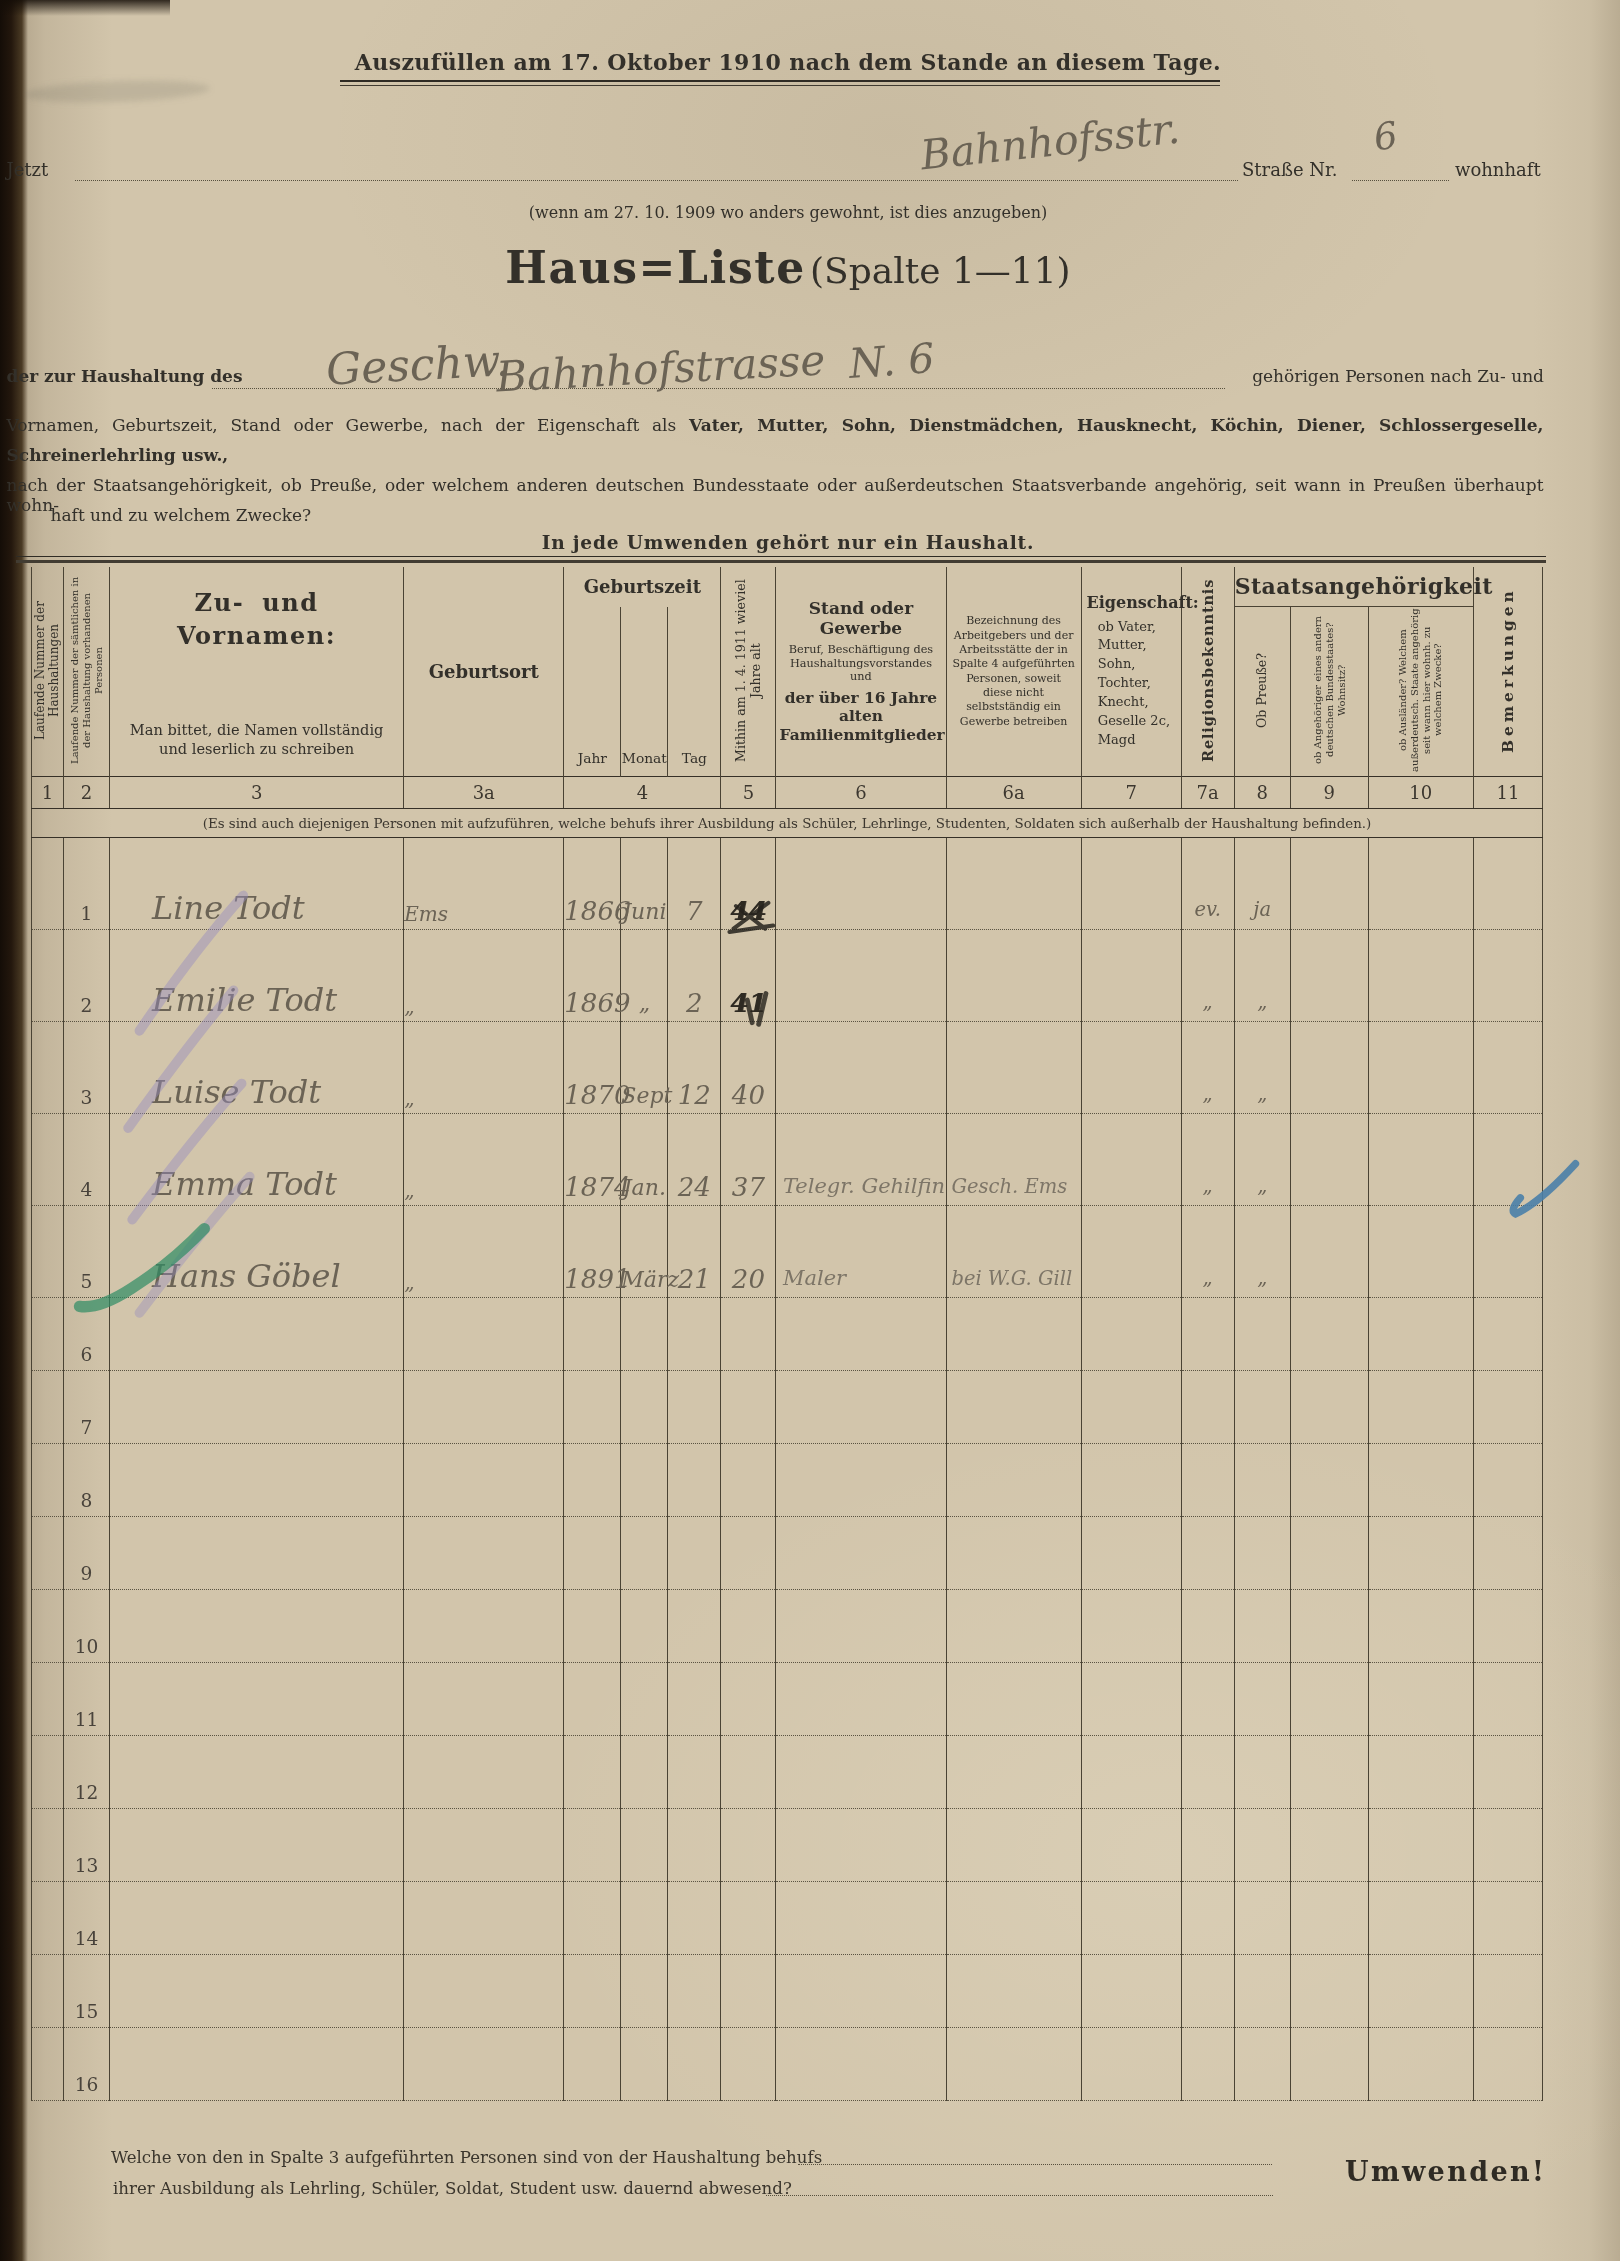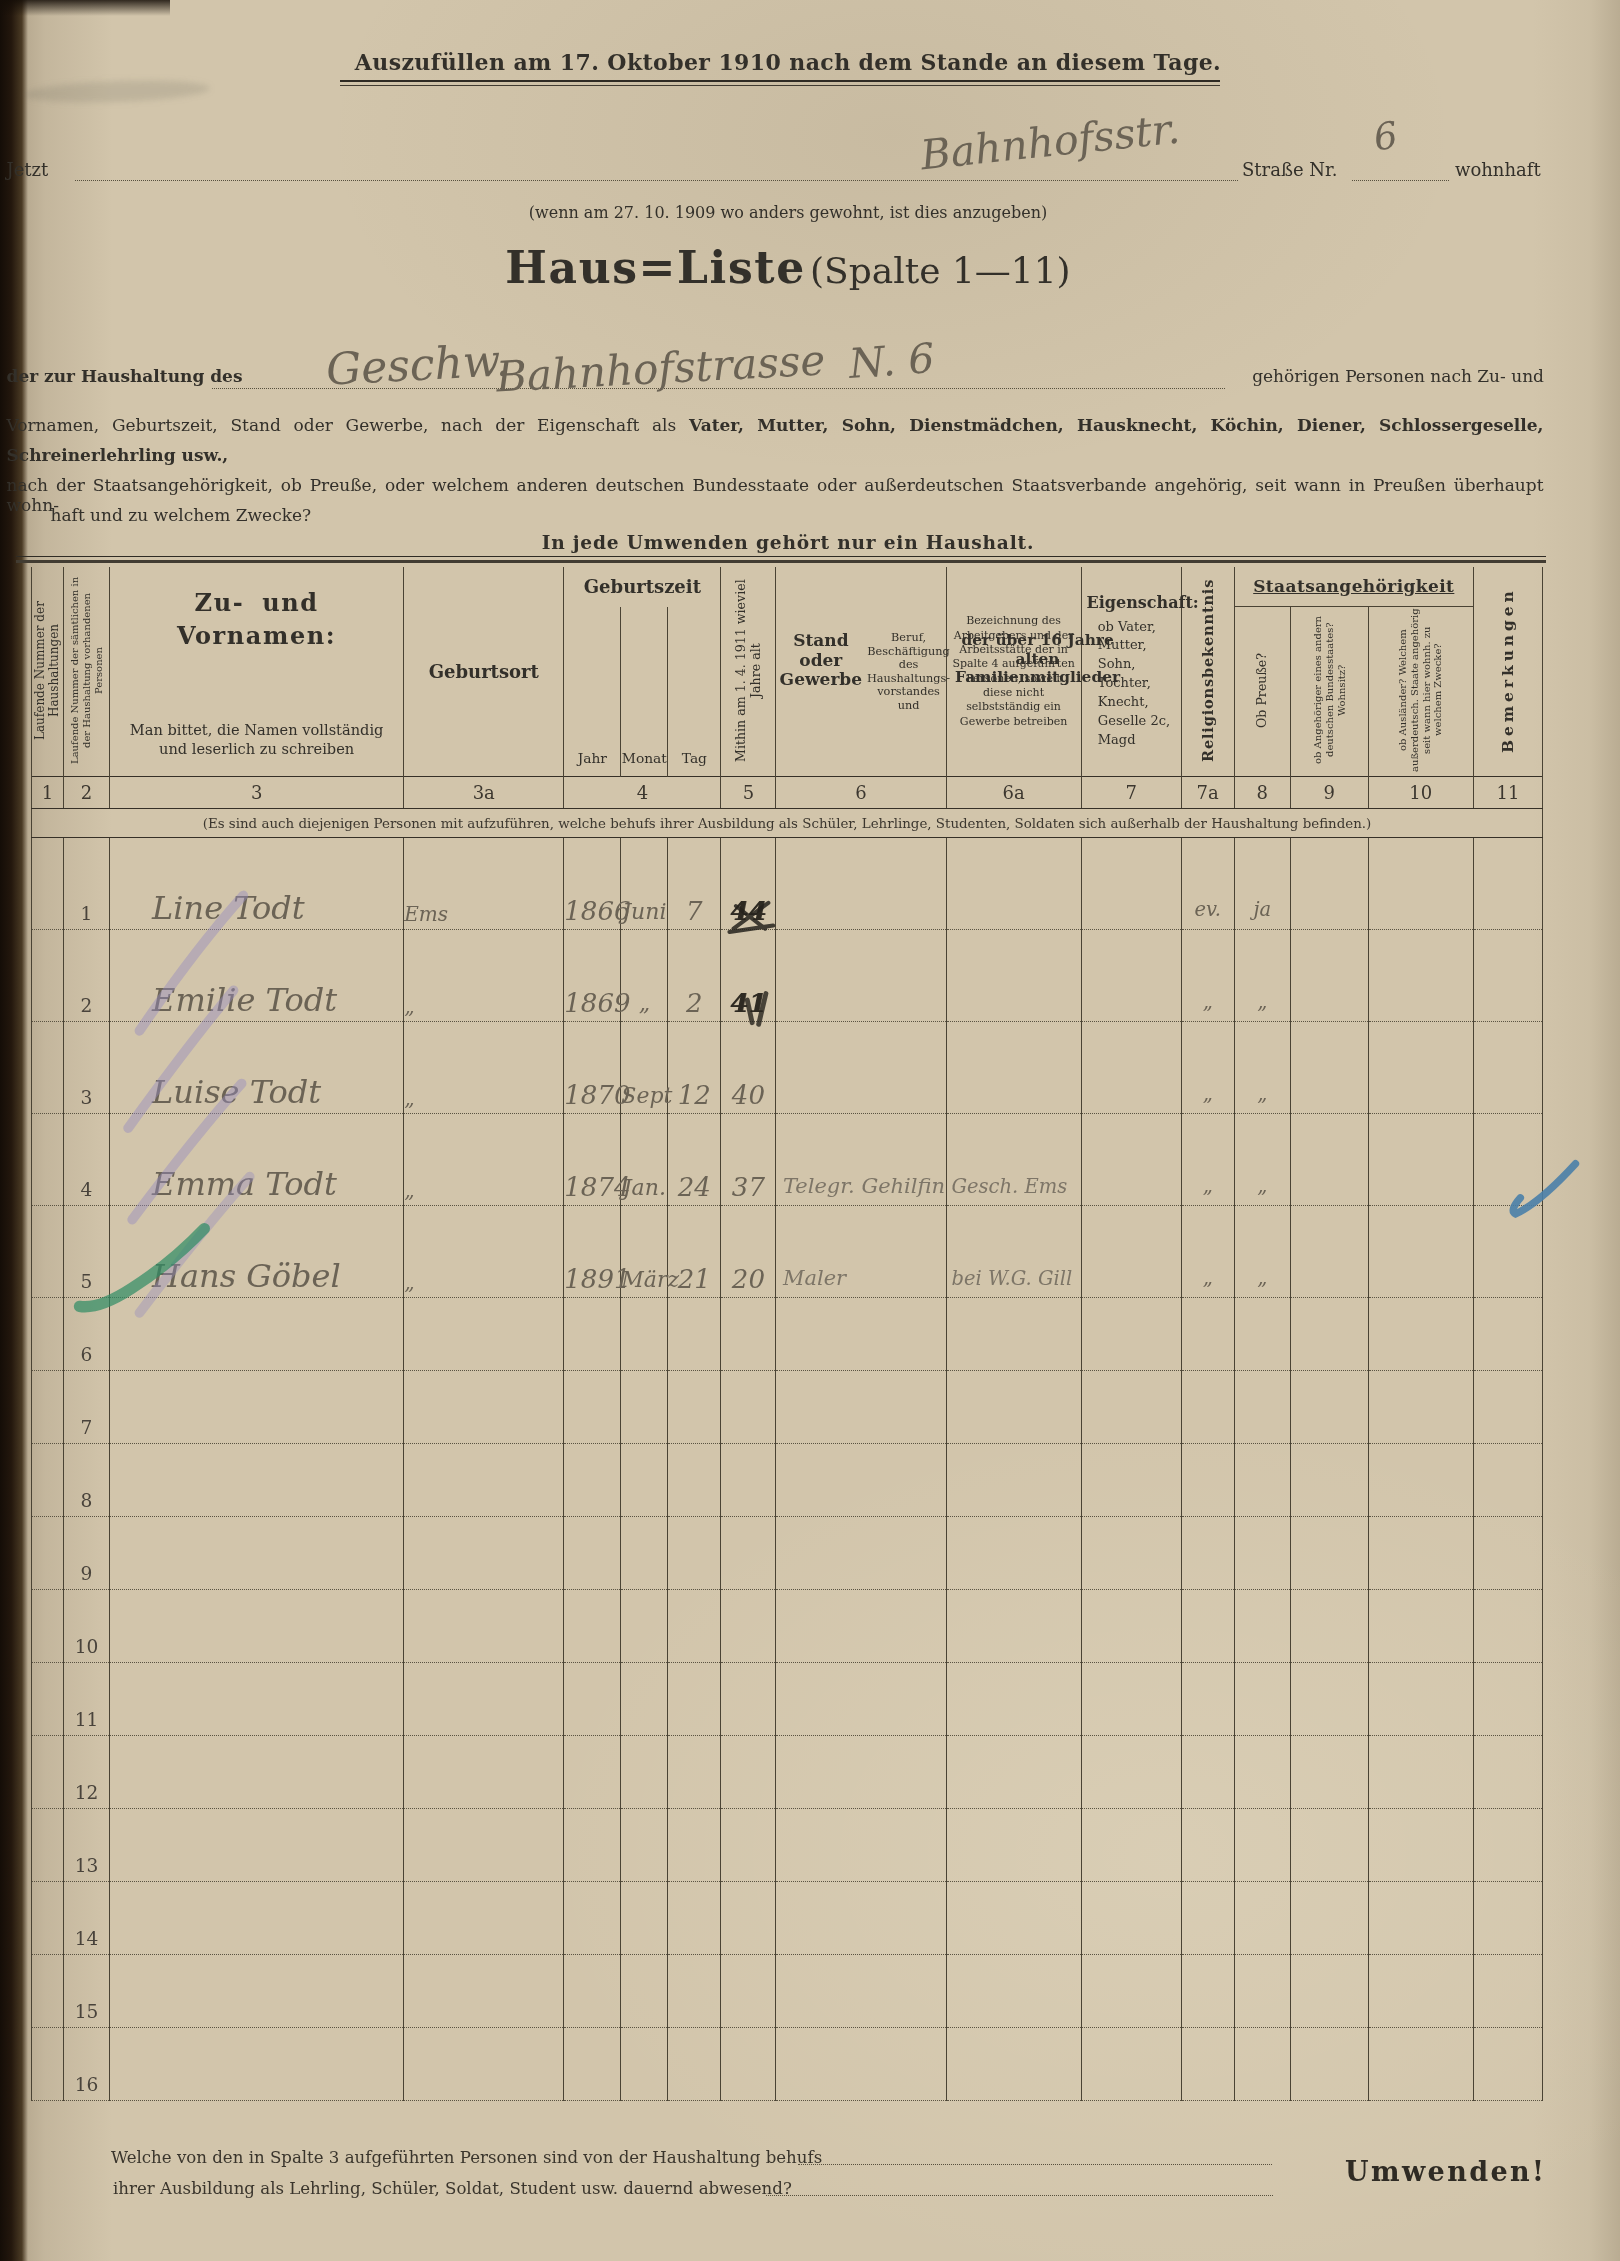"Staatsangehörigkeit" th.staats { font-size: 17px -> 22px; text-decoration: underline -> none }
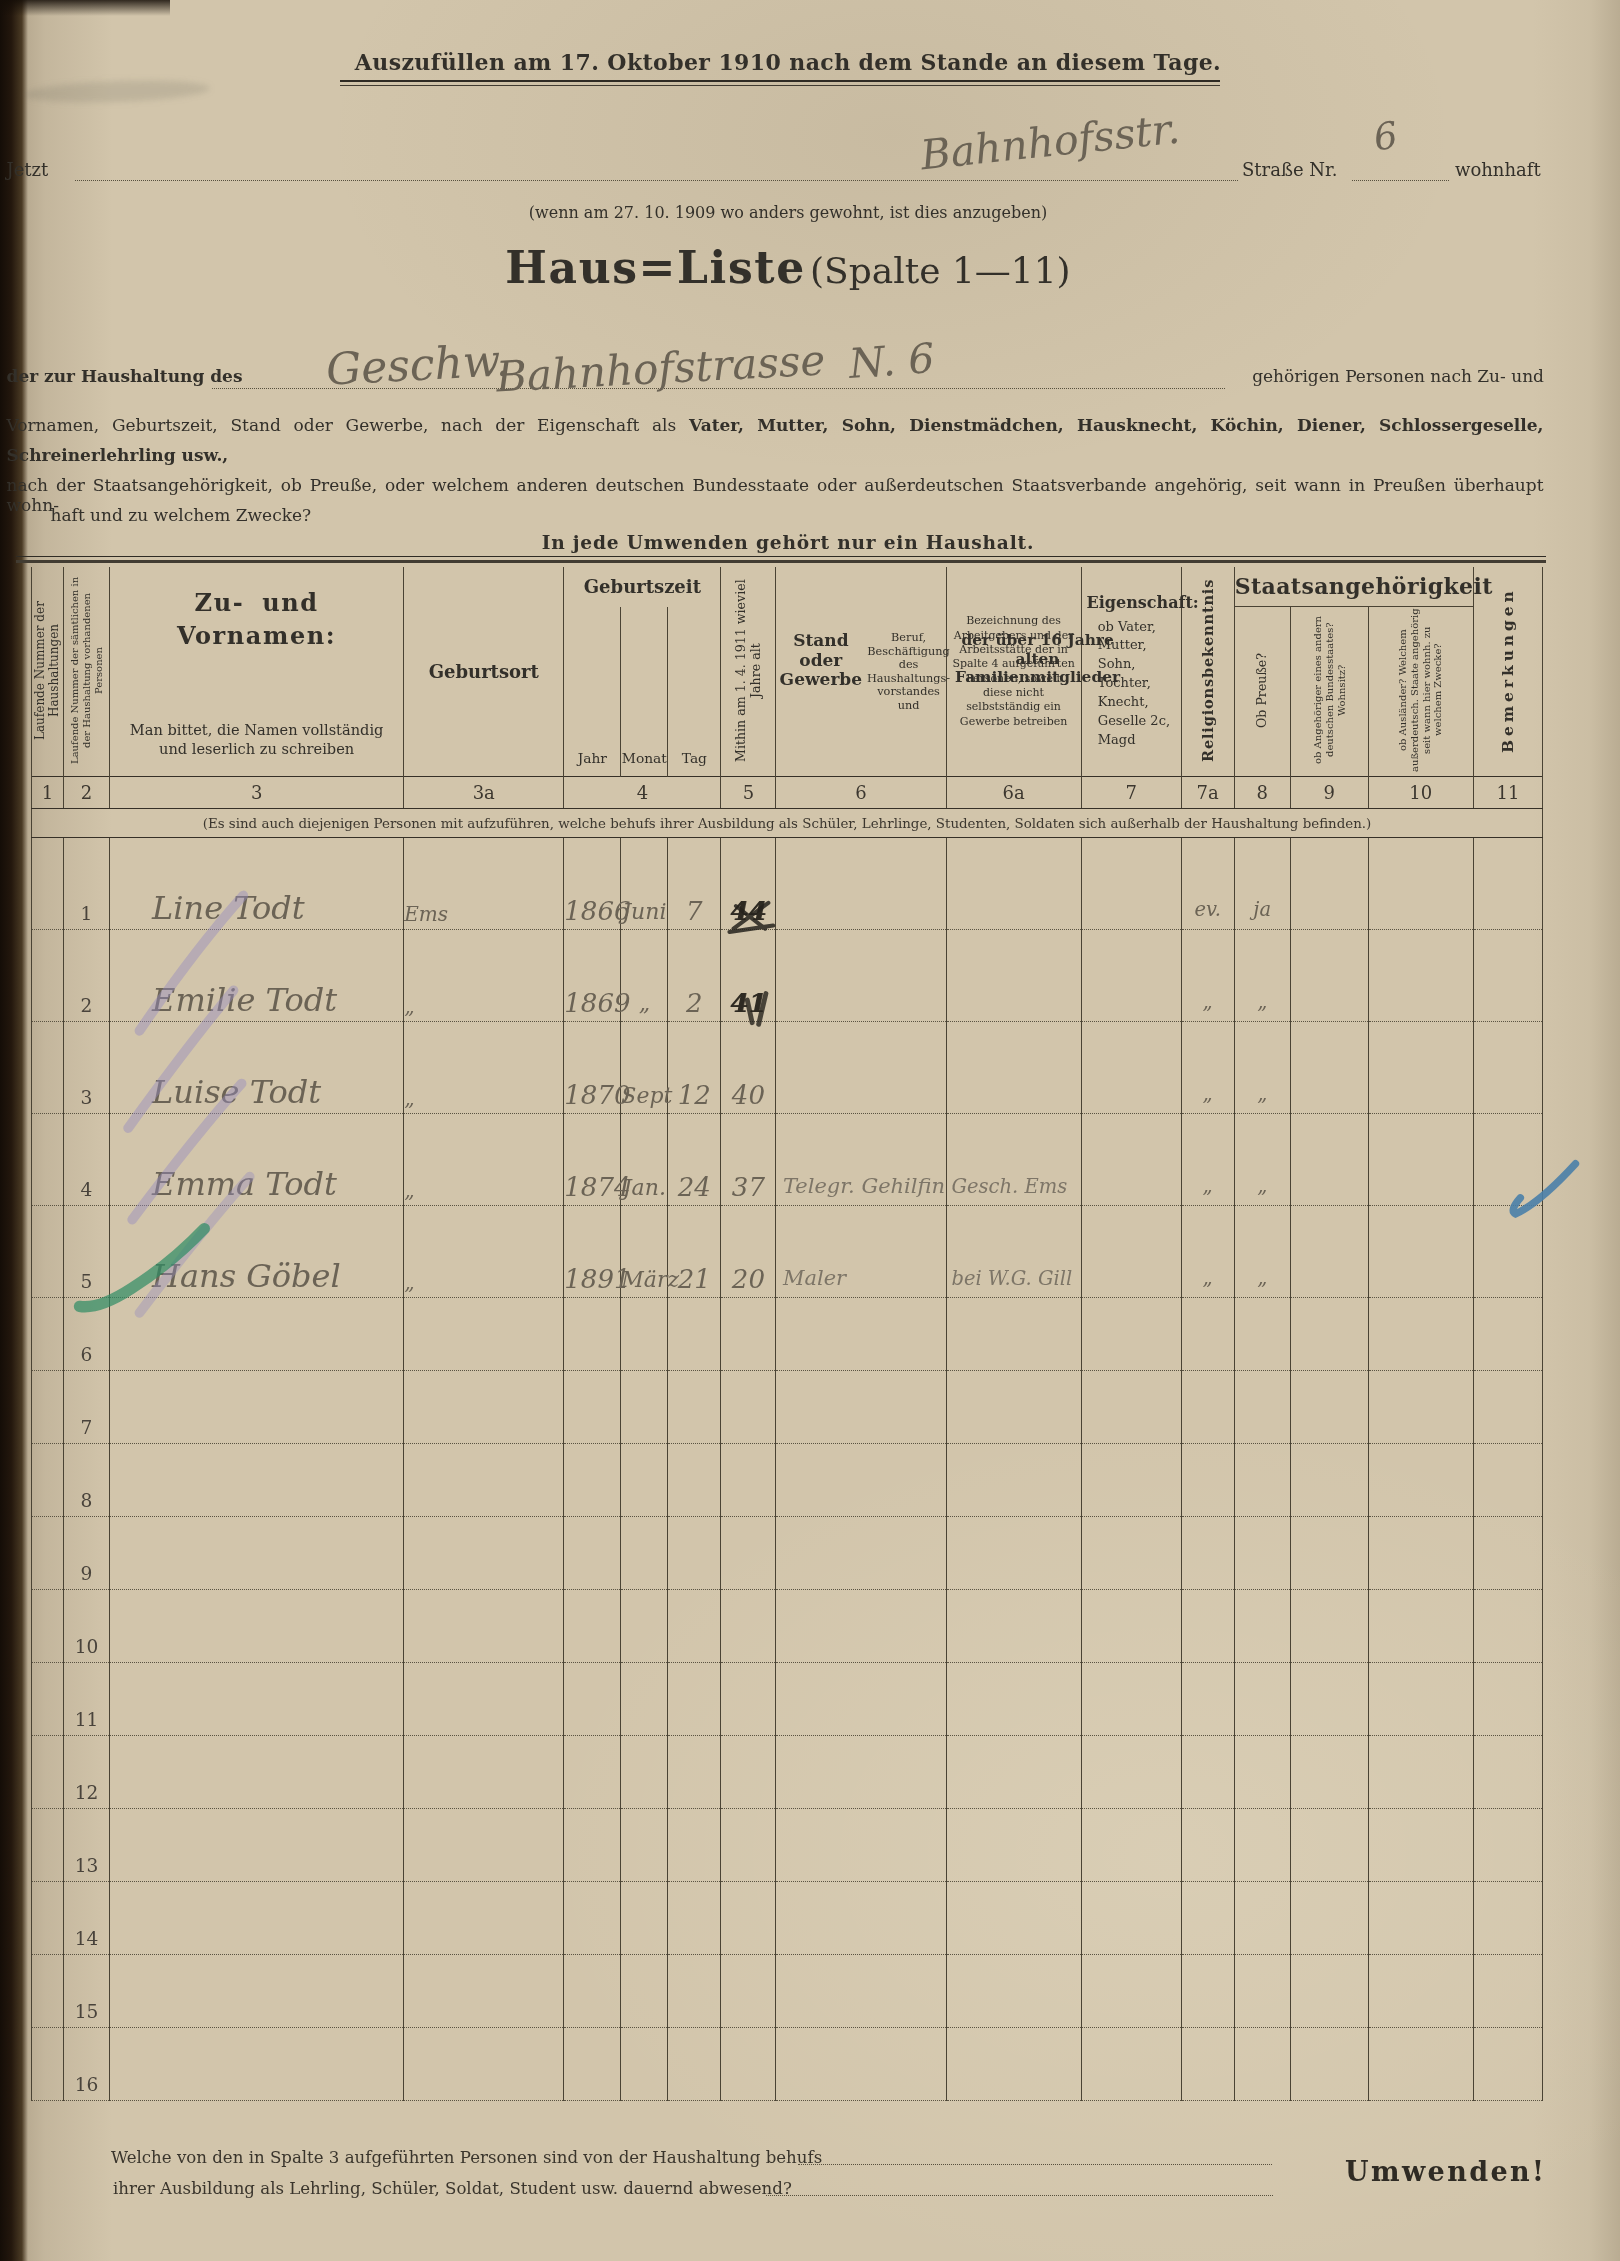"Stand oder Gewerbe" .col6cell { flex-direction: none -> column; justify-content: none -> center }
